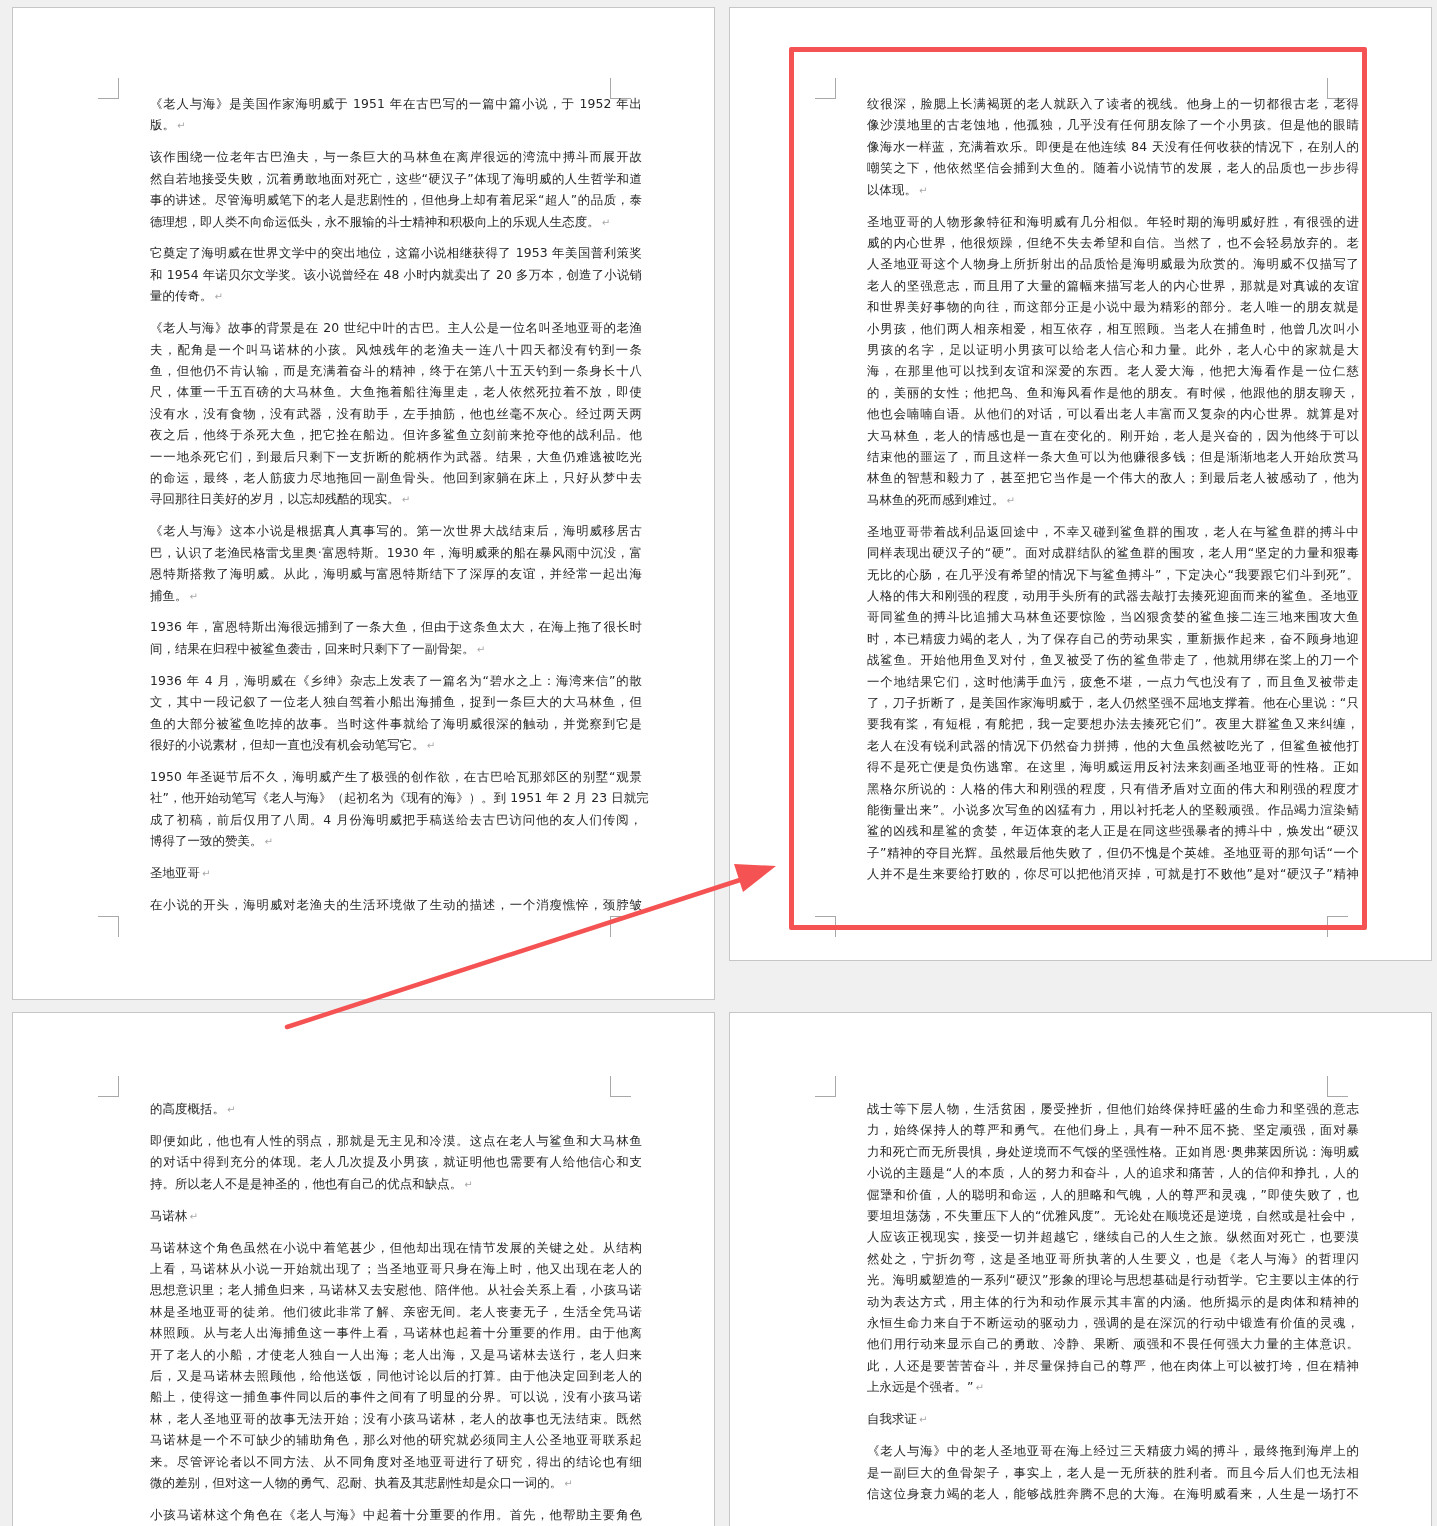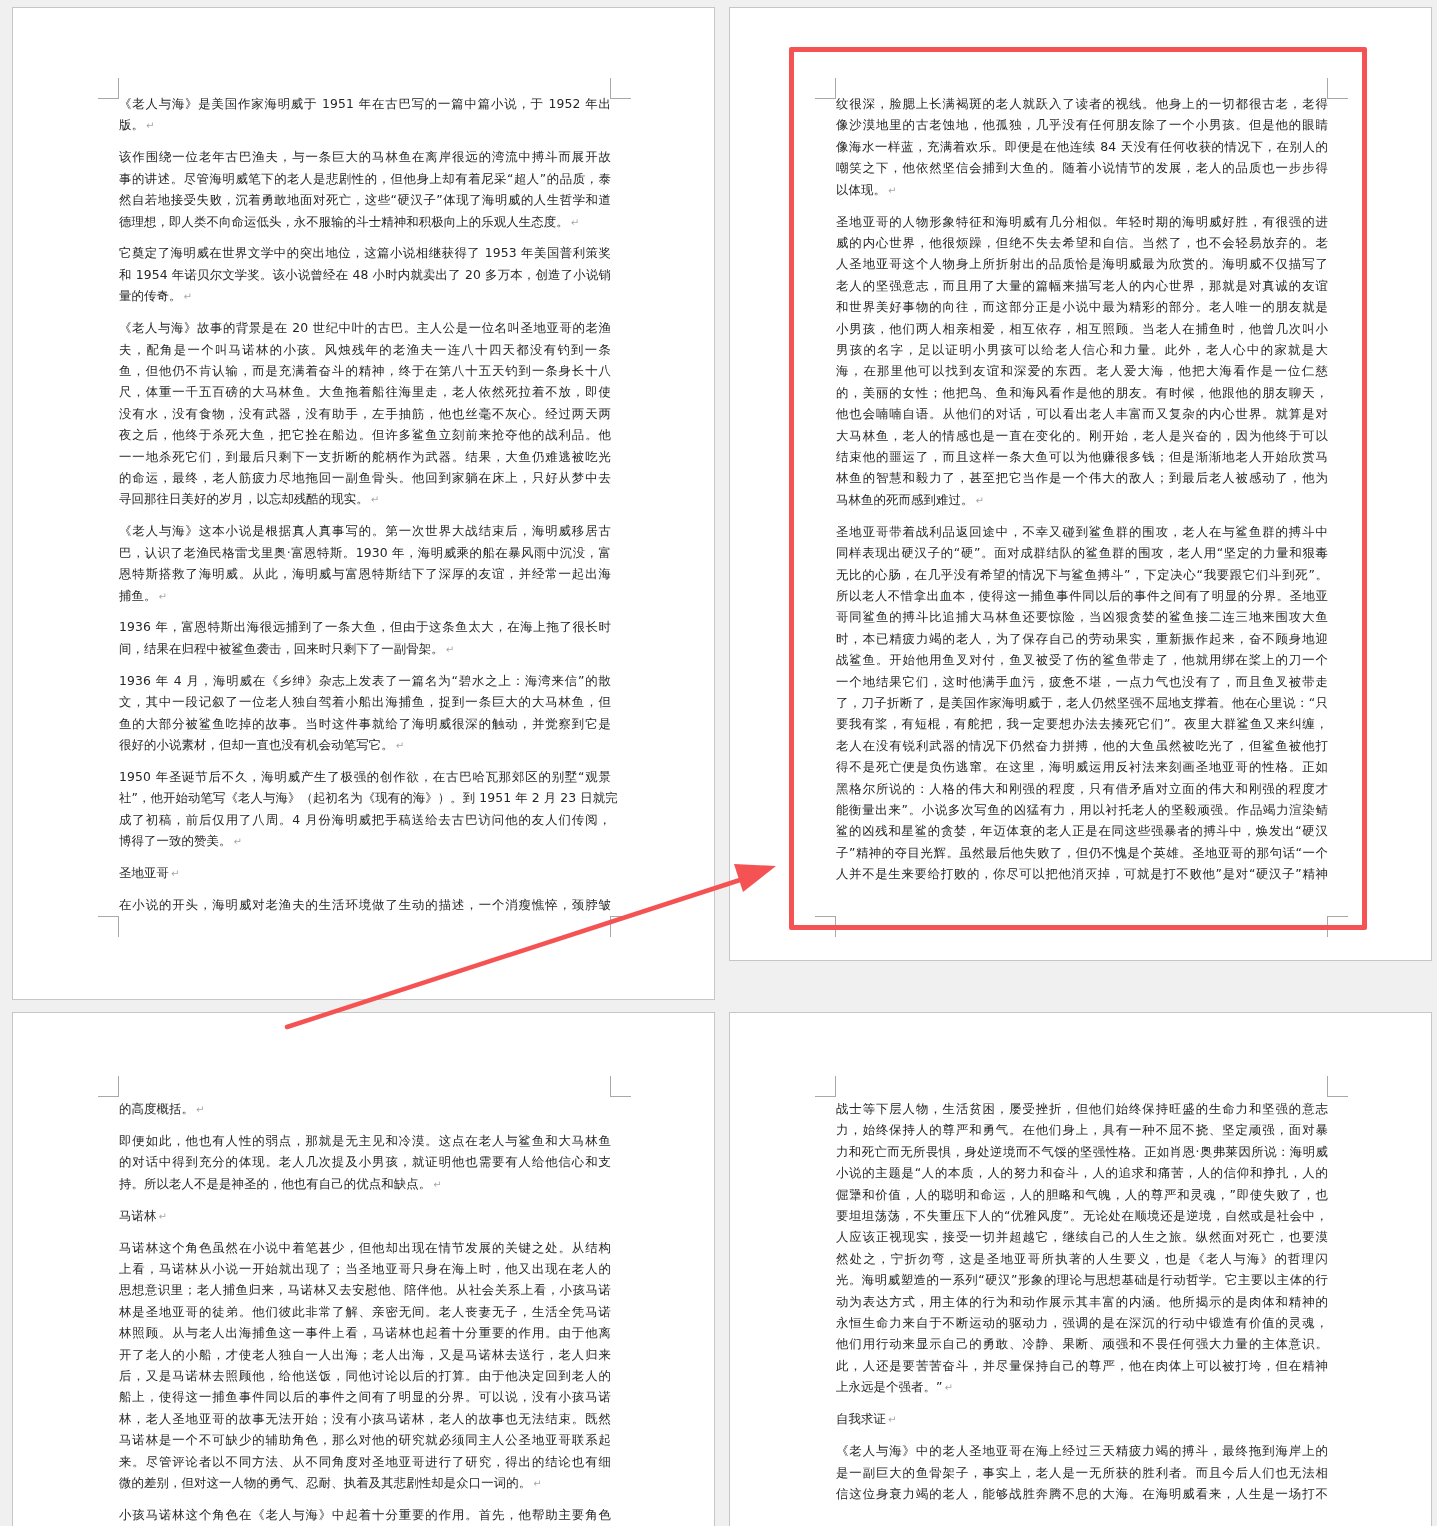"《老人与海》是美国作家海明威于 1951 年在古巴写的一篇中篇小说，于 1952" .body-text { margin-left: none -> 31px }
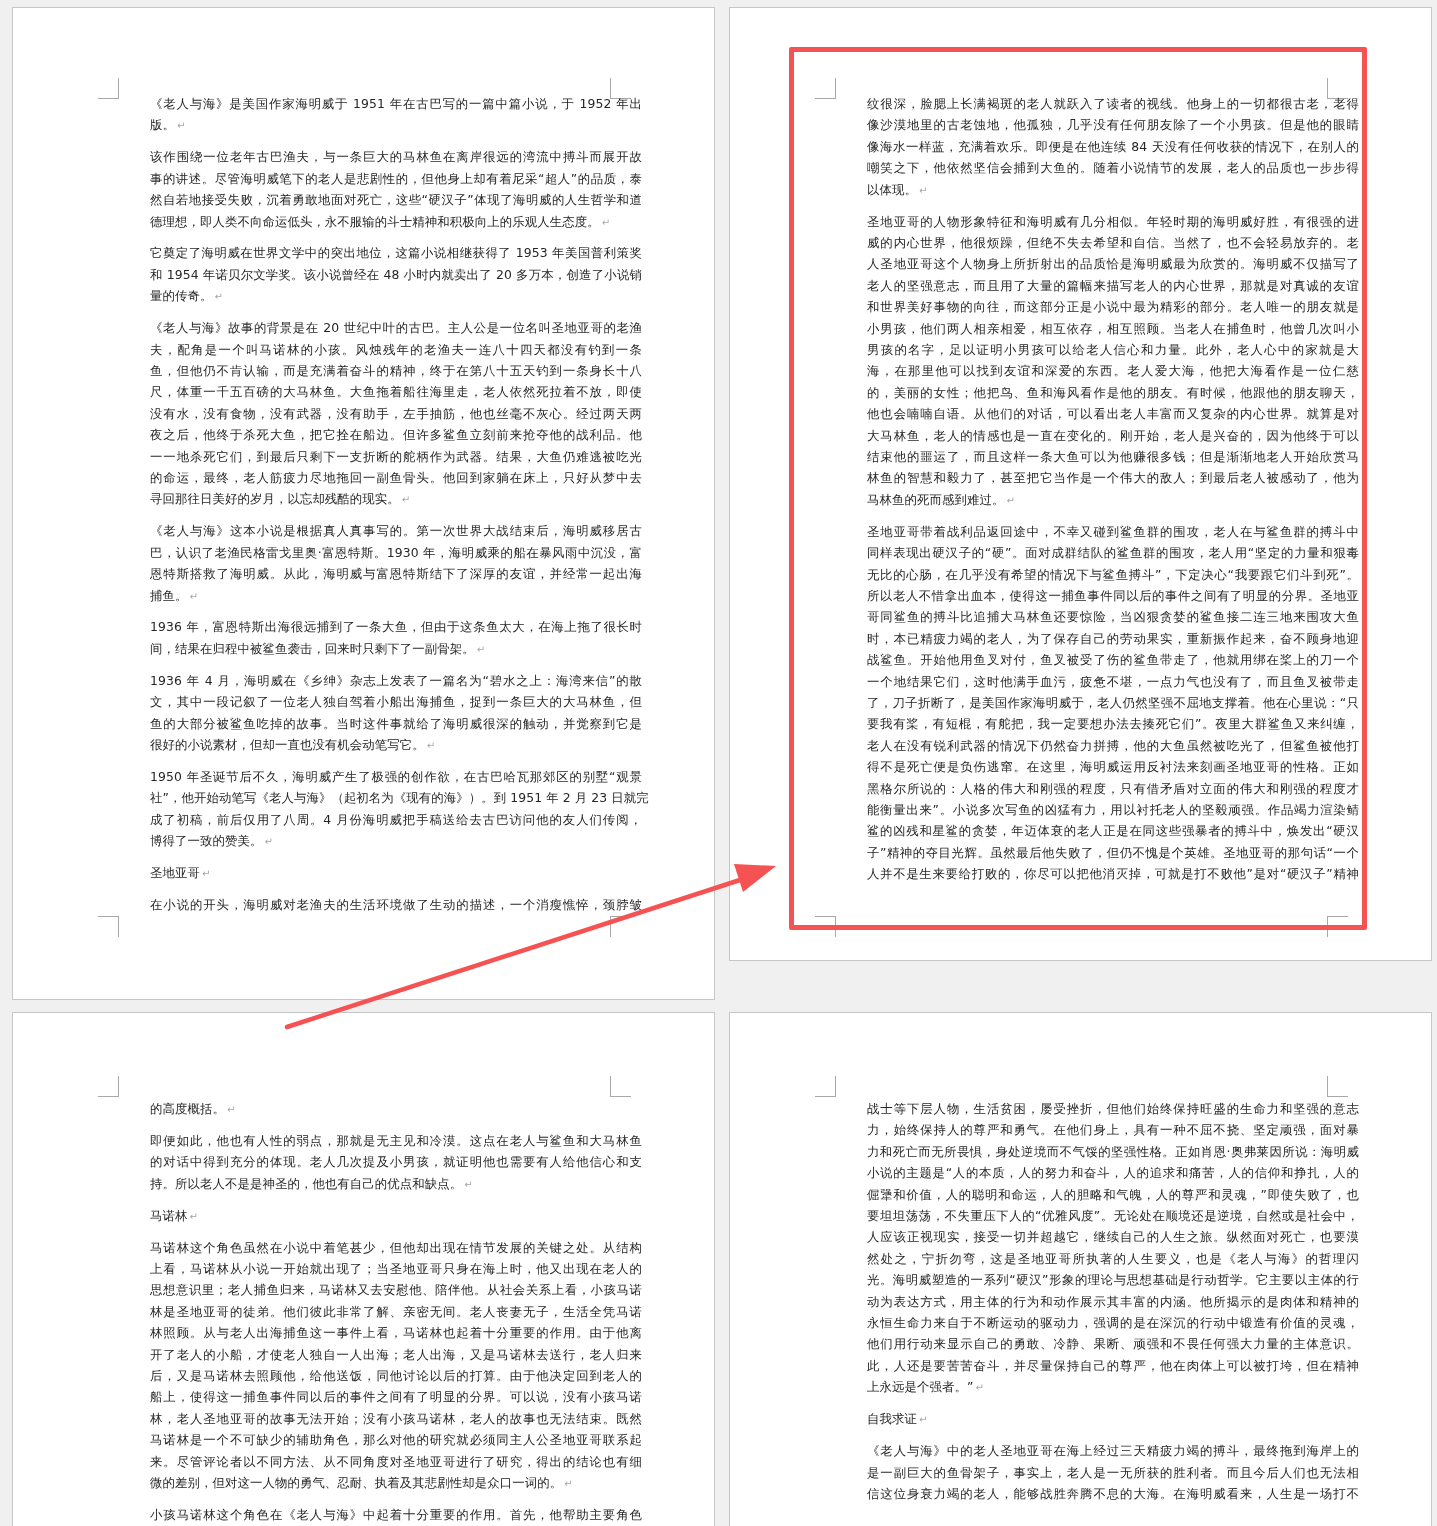"事的讲述。尽管海明威笔下的老人是悲剧性的，但他身上却有着尼采“超人”的品质，泰" span.line { order: before "然自若地接受失败，沉着勇敢地面对死亡，这些“硬汉子”体现了海明威的人生哲学和道" -> after "然自若地接受失败，沉着勇敢地面对死亡，这些“硬汉子”体现了海明威的人生哲学和道" }
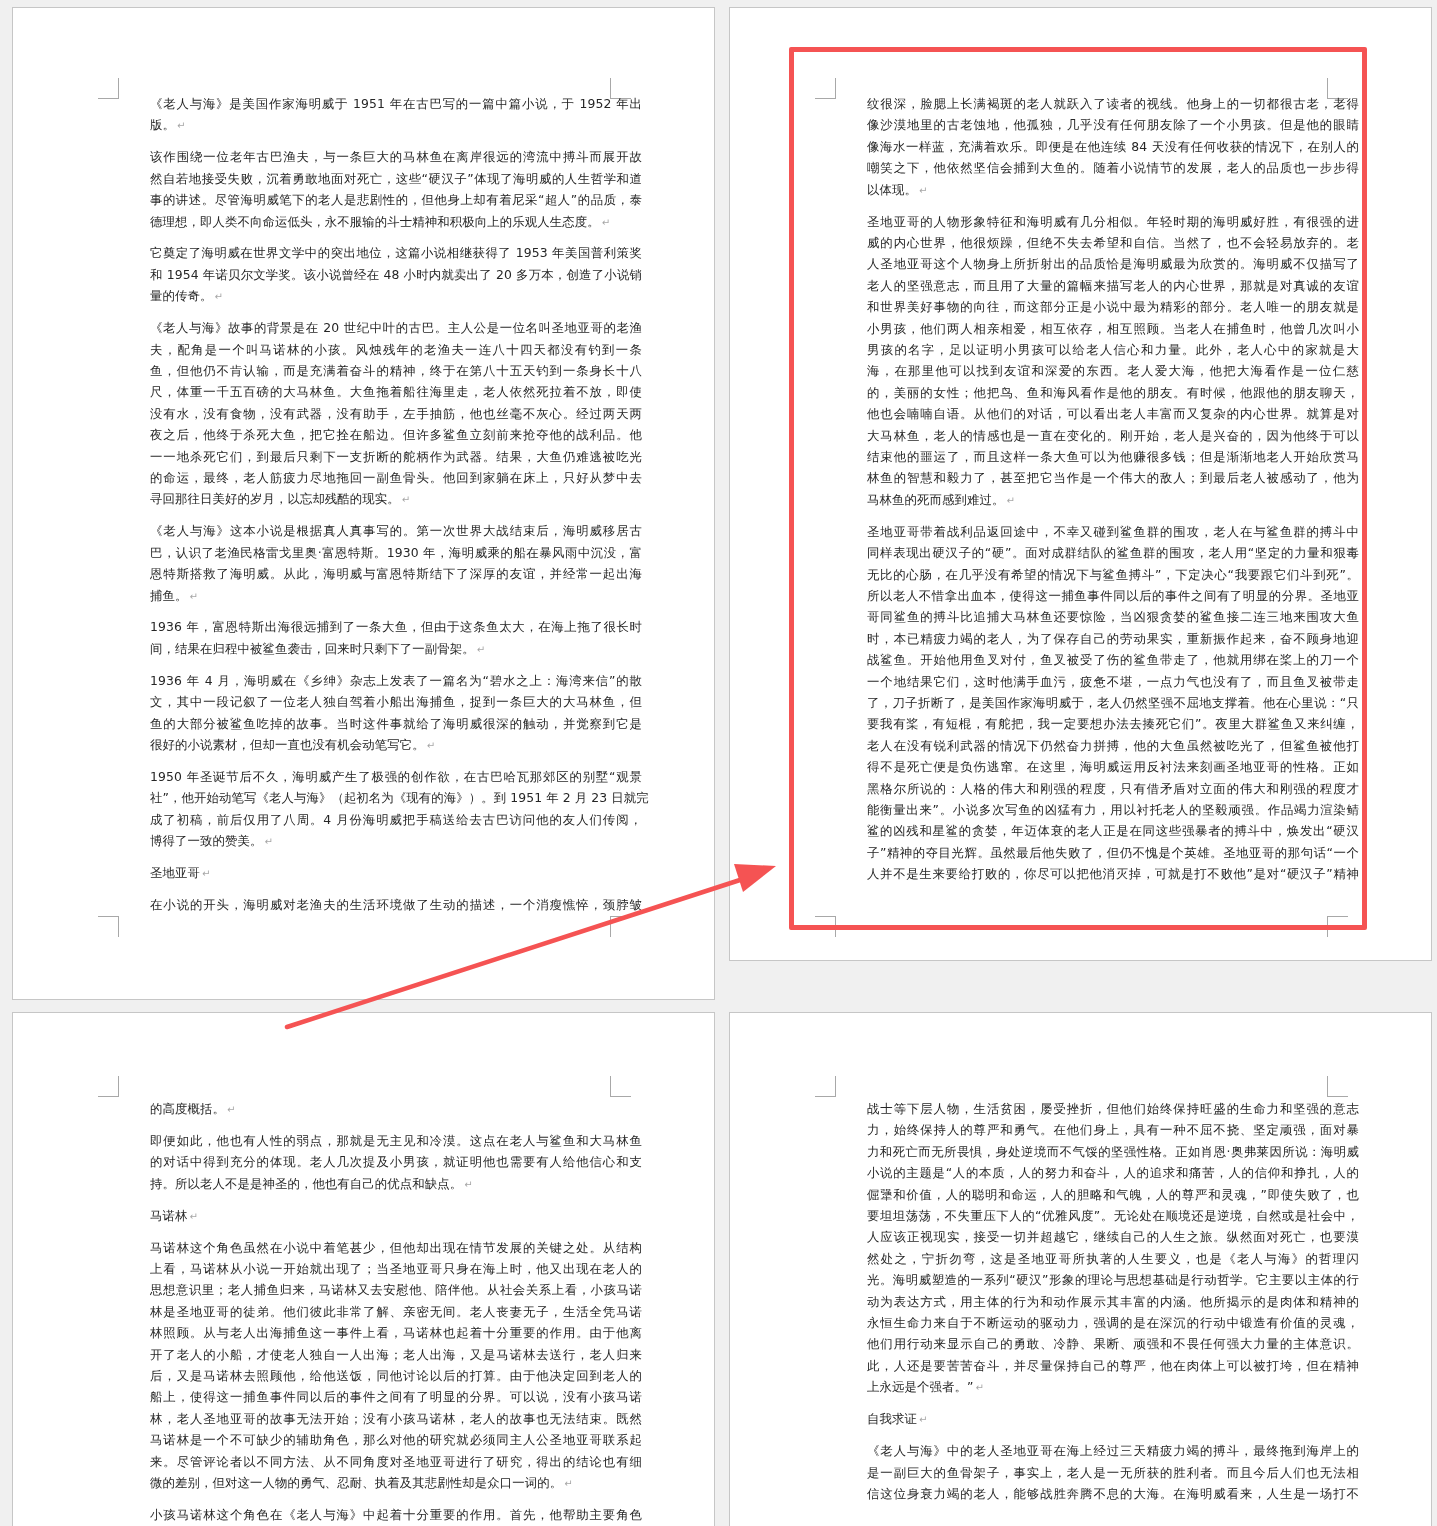"所以老人不惜拿出血本，使得这一捕鱼事件同以后的事件之间有了明显的分界。圣地亚" span.line { text: 所以老人不惜拿出血本，使得这一捕鱼事件同以后的事件之间有了明显的分界 -> 人格的伟大和刚强的程度，动用手头所有的武器去敲打去揍死迎面而来的鲨鱼 }
